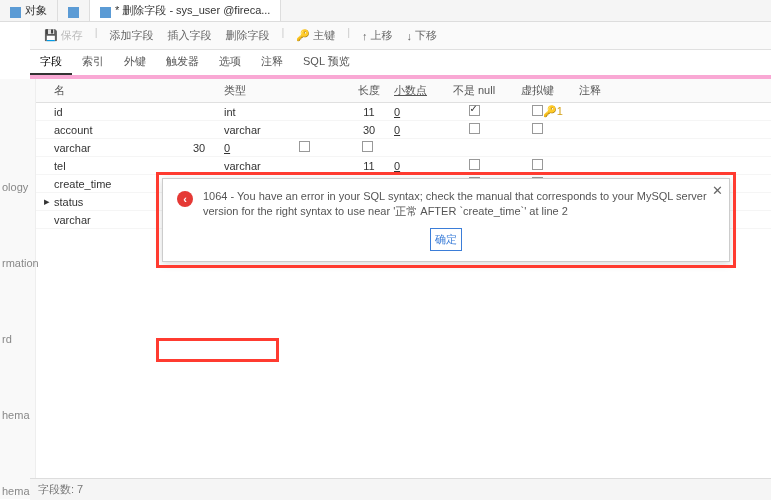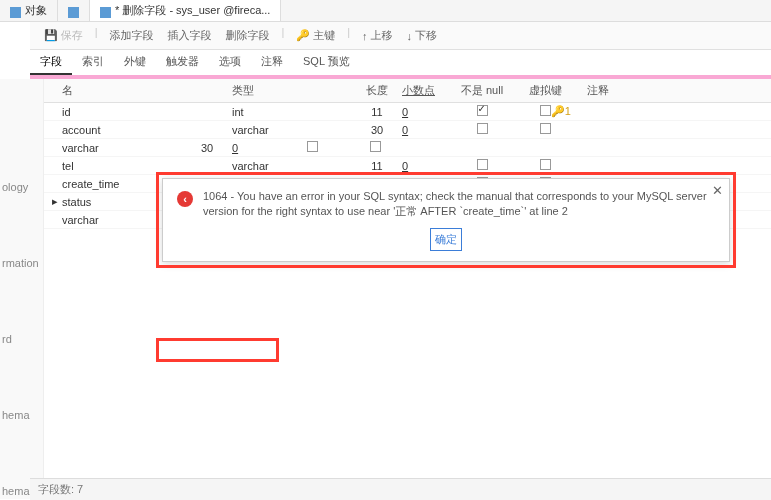"ology" .left-rail { width: 44px -> 36px }
